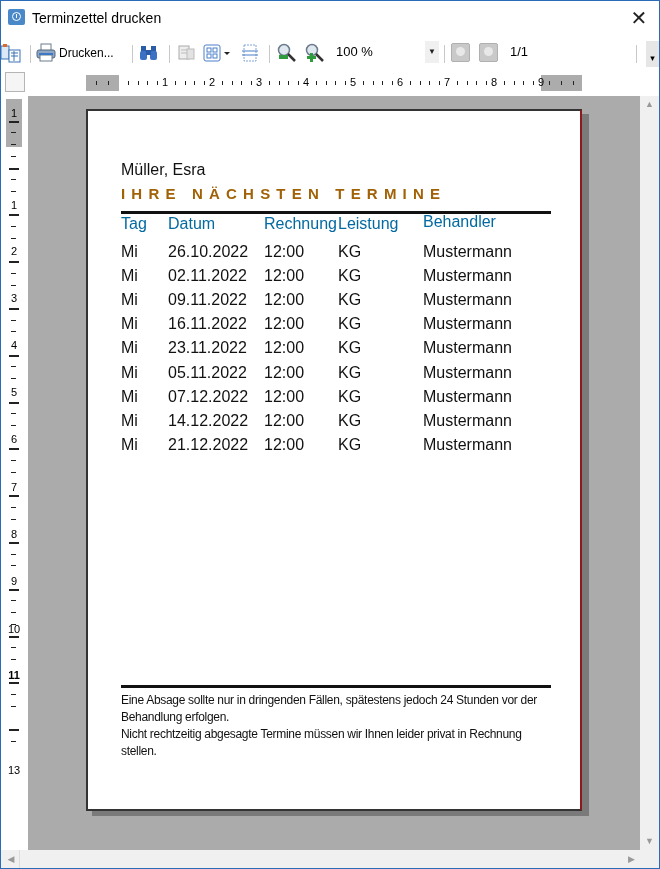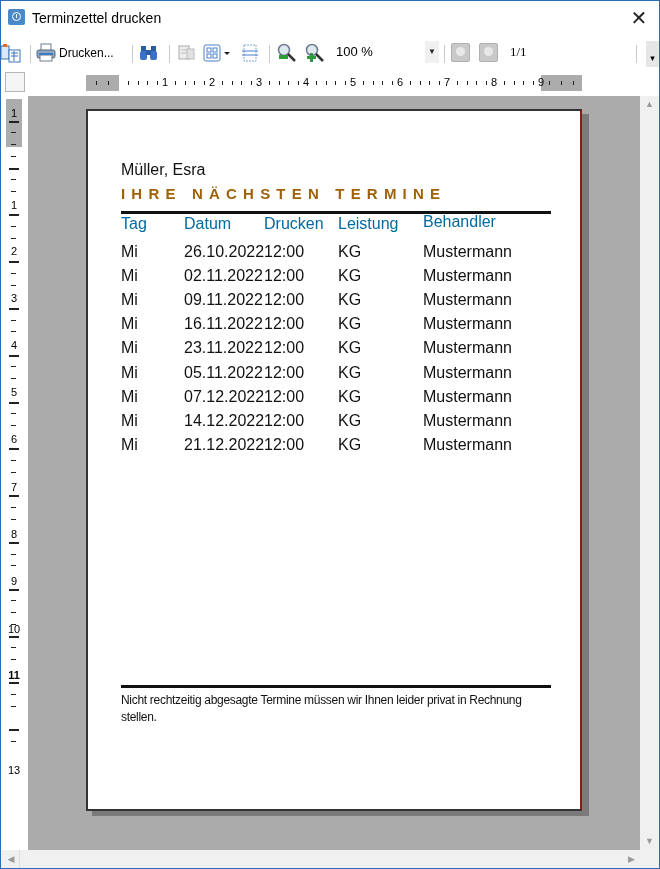"1/1" .page-val { font-family: Liberation Serif, serif -> none }
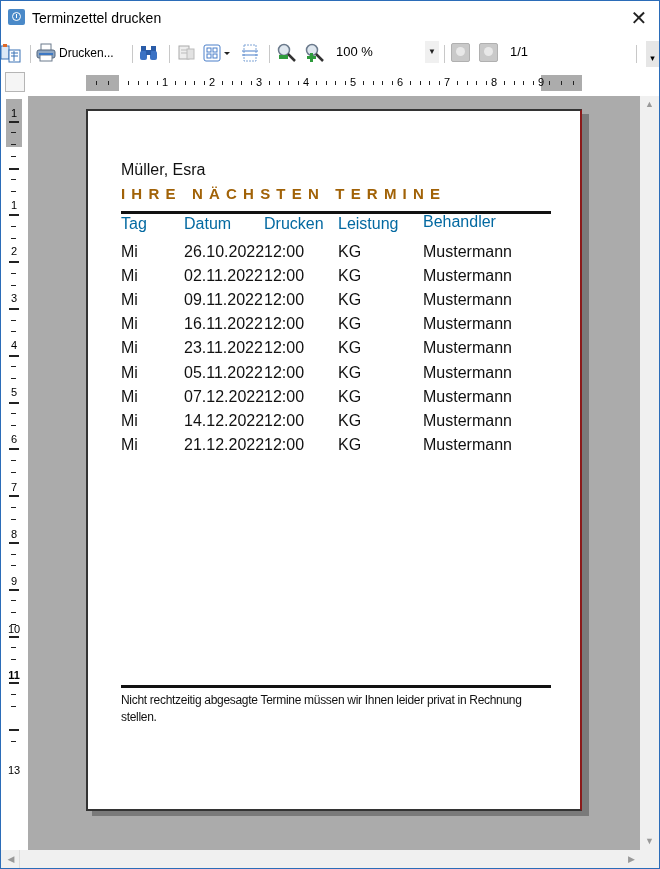"Datum" .c1 { left: 63px -> 47px }
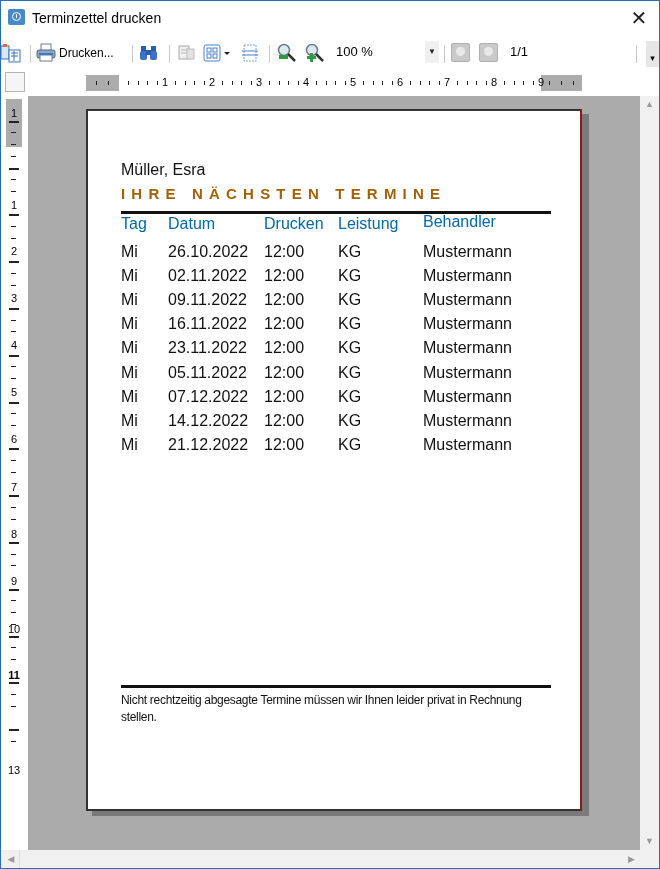"Drucken" span.cell { text: Drucken -> Rechnung }
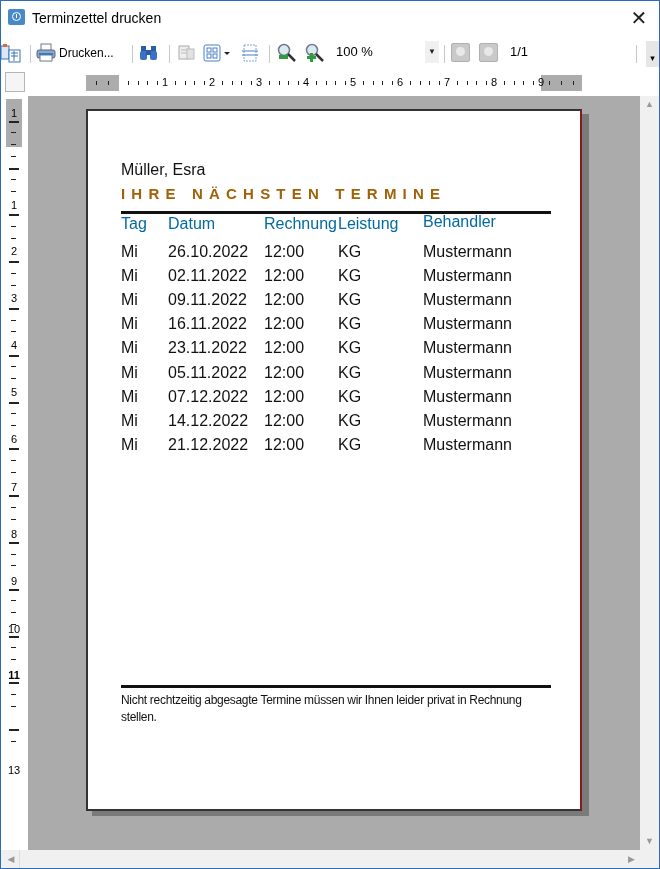"Eine Absage sollte nur in" div { html: none -> <div>Eine Absage sollte nur in dringenden Fällen, spätestens jedoch 24 Stunden vor der Behandlung erfolgen.</div> }
